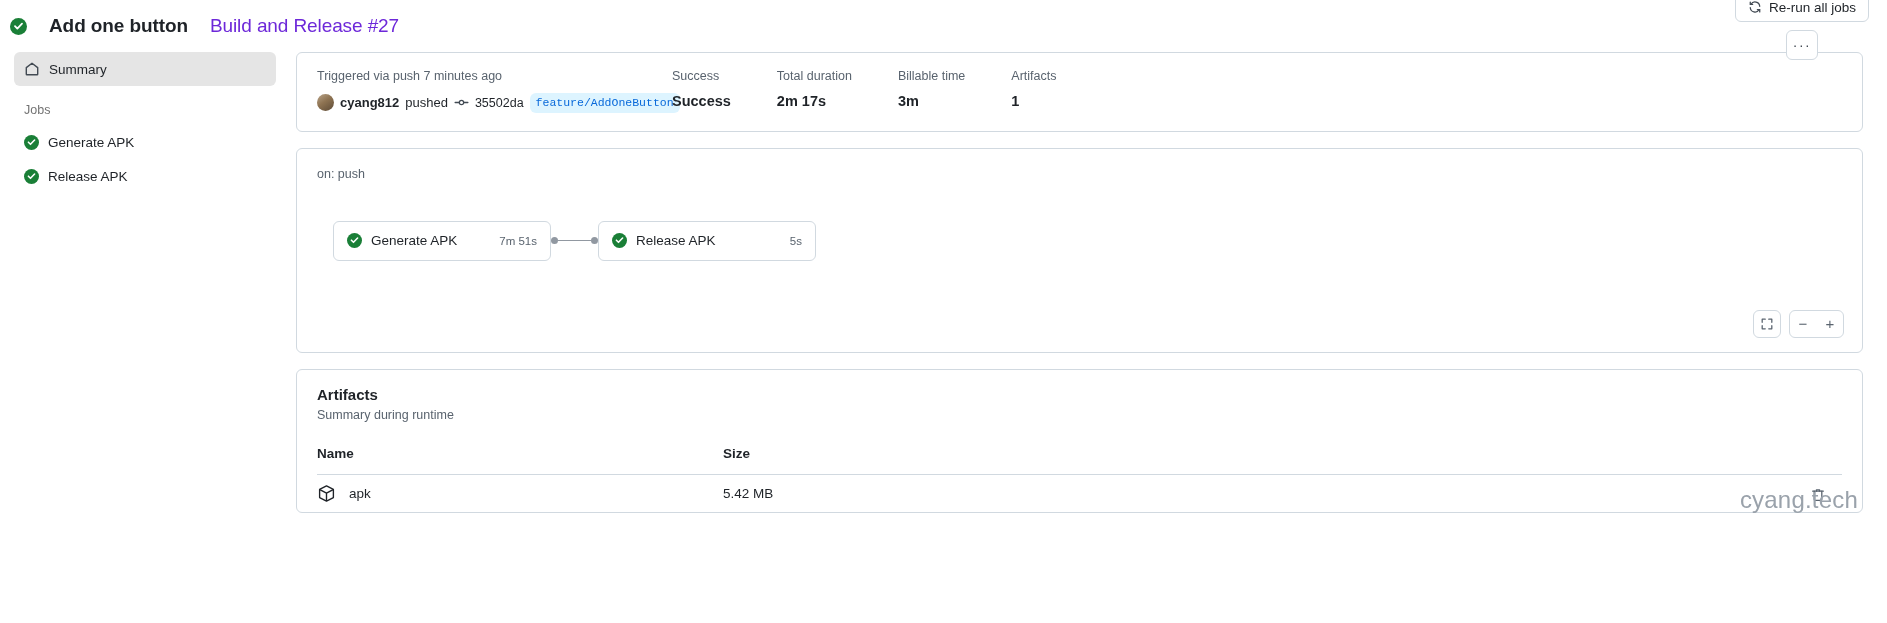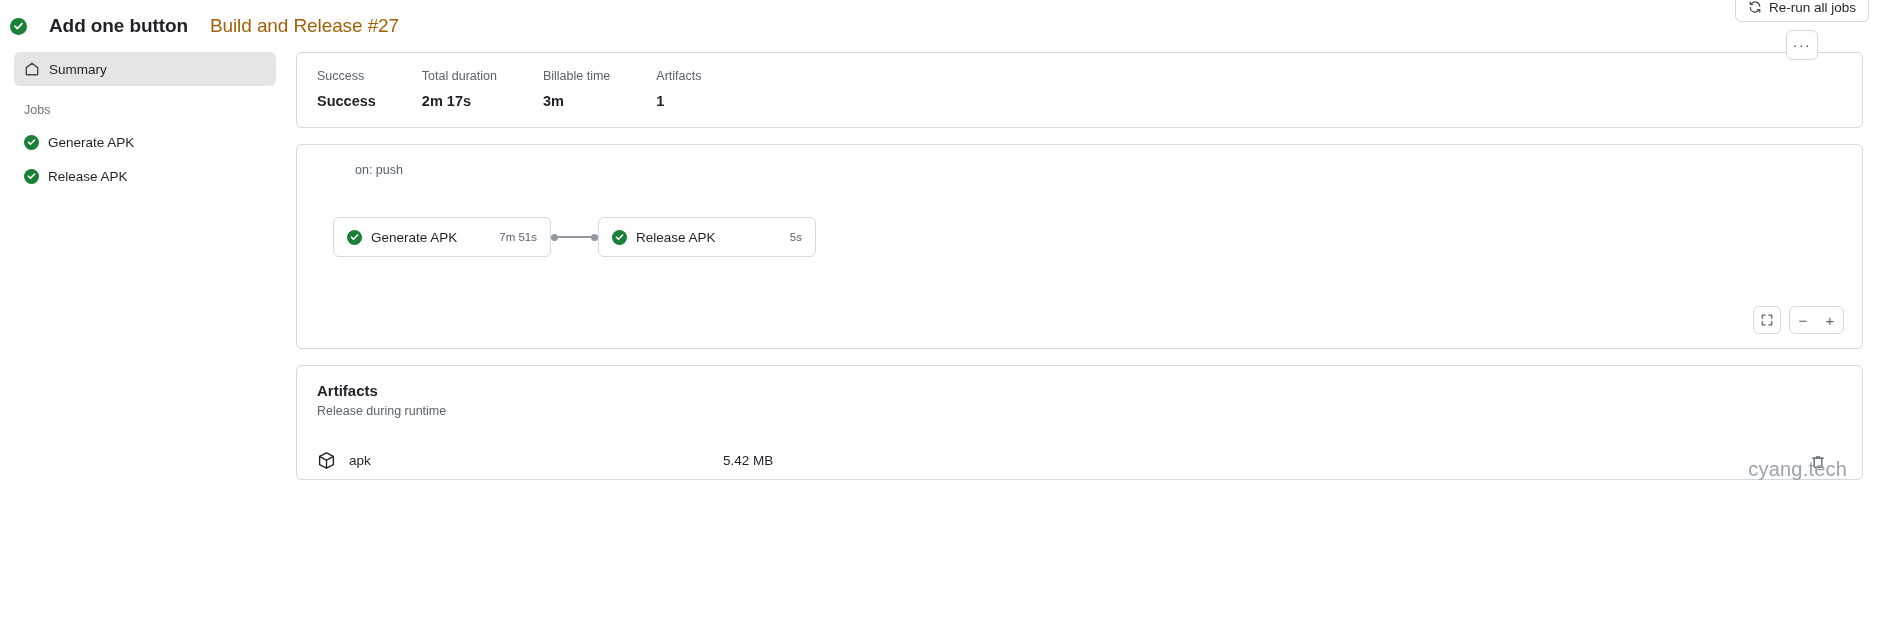"Build and Release #27" .run-subtitle { color: #a16207 -> #6d28d9 }
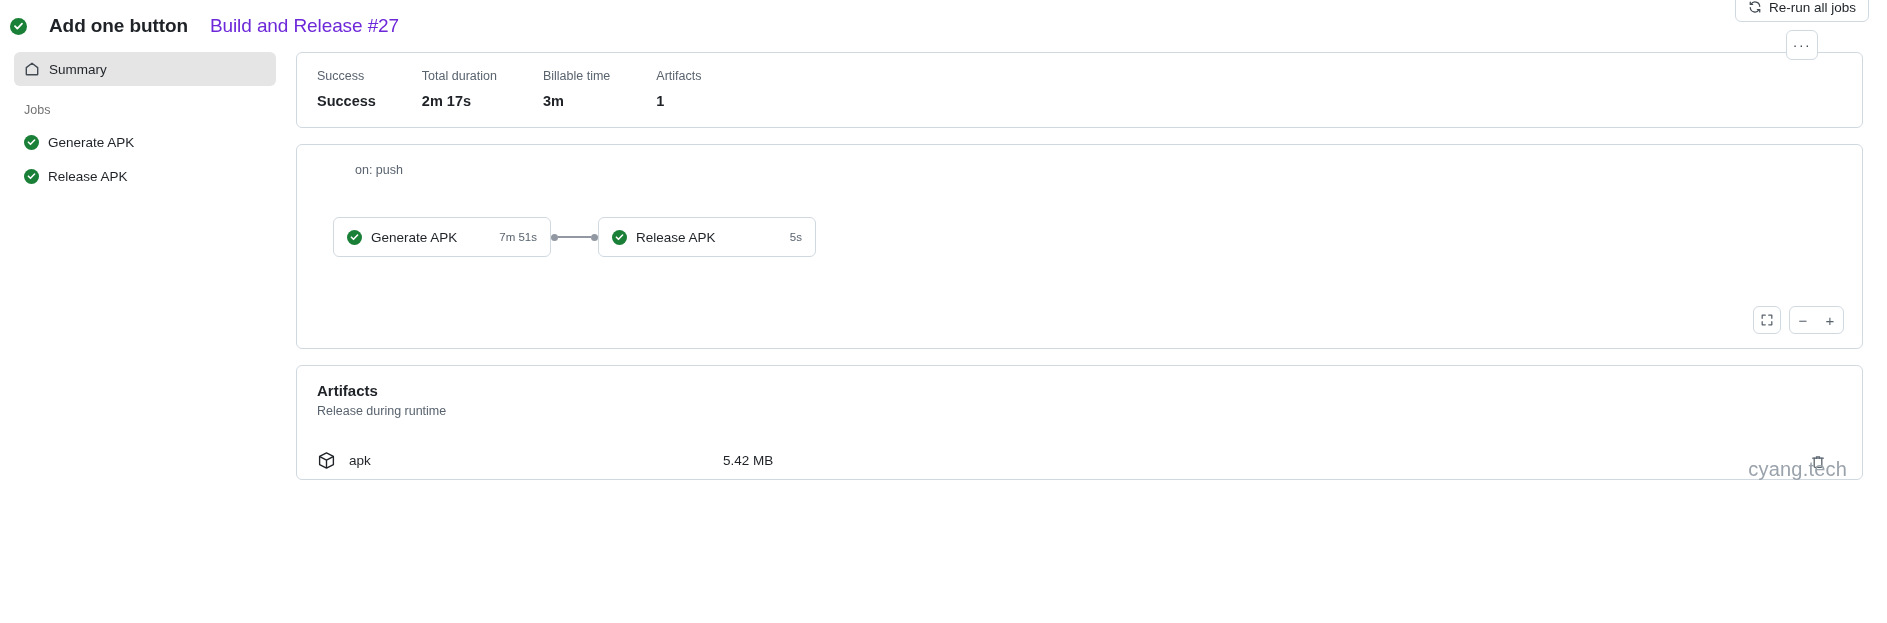"Triggered via push 7 minutes" div.meta-main { html: none -> <div> <div>Triggered via push 7 minutes ago</div> <div> <span></span> <span>cyang812</span> <span>pushed</span> <span> <svg> <circle></circle> <path></path> </svg> </span> <span>35502da</span> <span>feature/AddOneButton</span> </div> </div> }
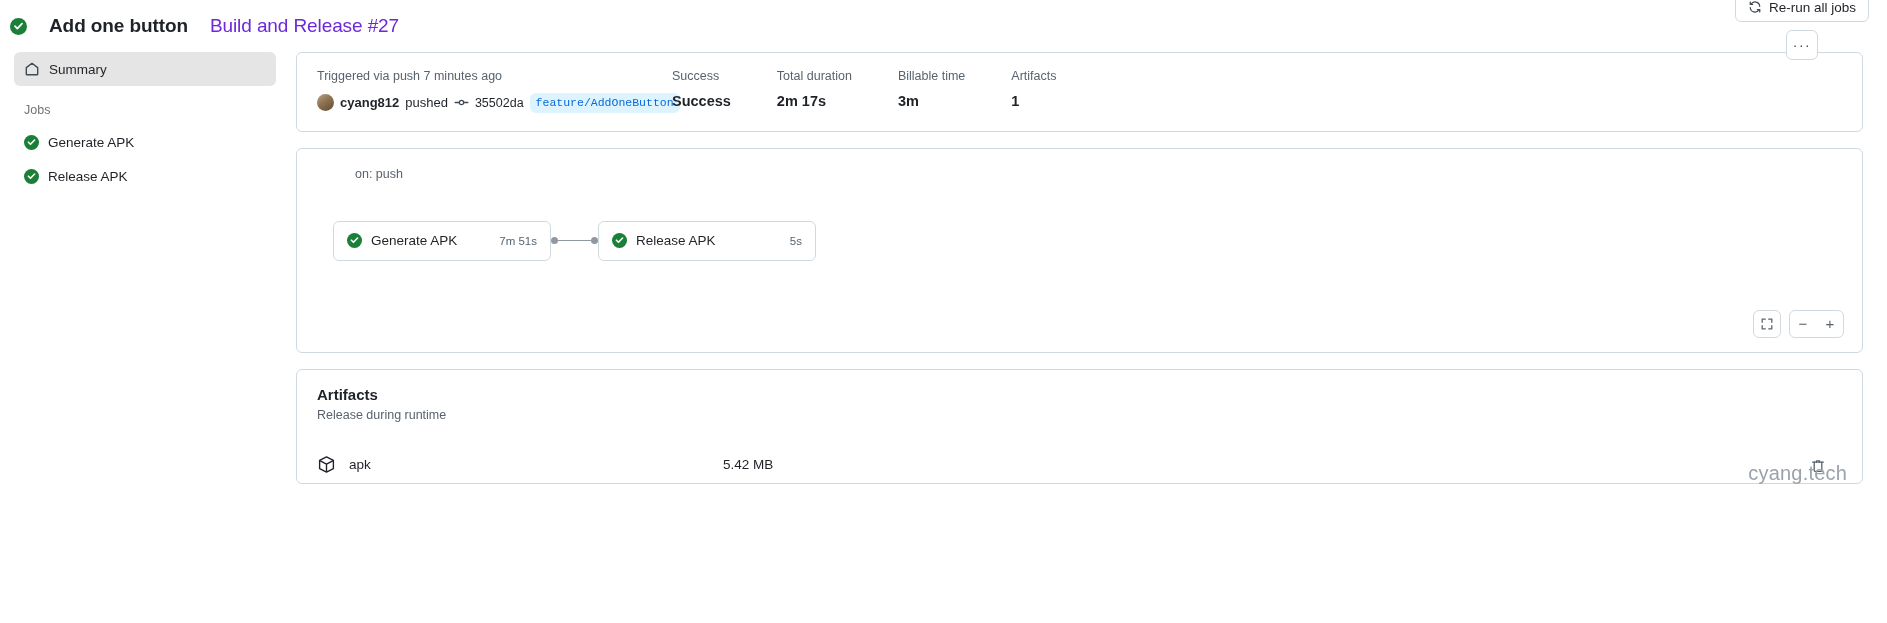"on: push" .wf-sub { margin-left: 38px -> none }
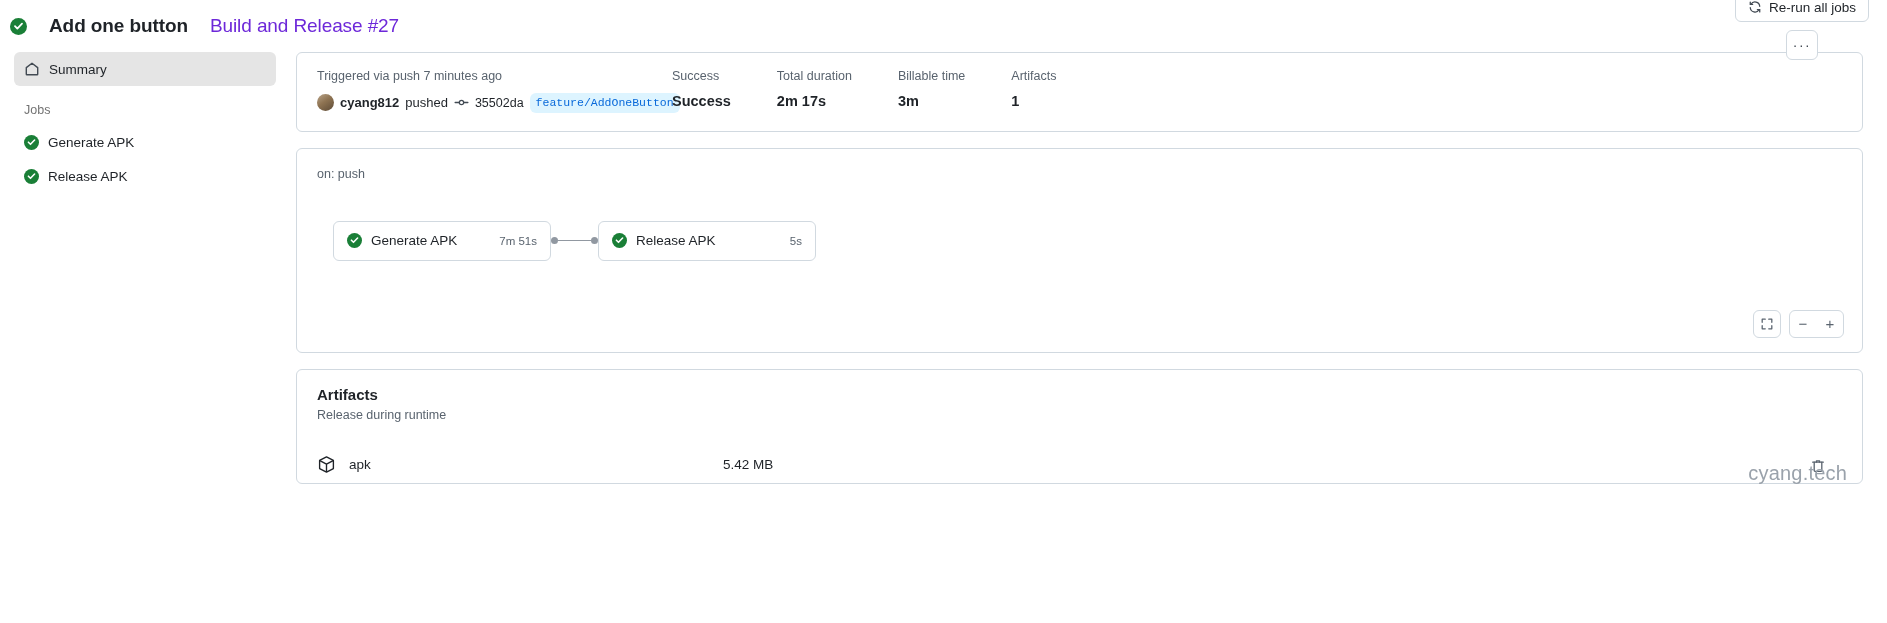"Release during runtime" div.art-sub { text: Release -> Summary }
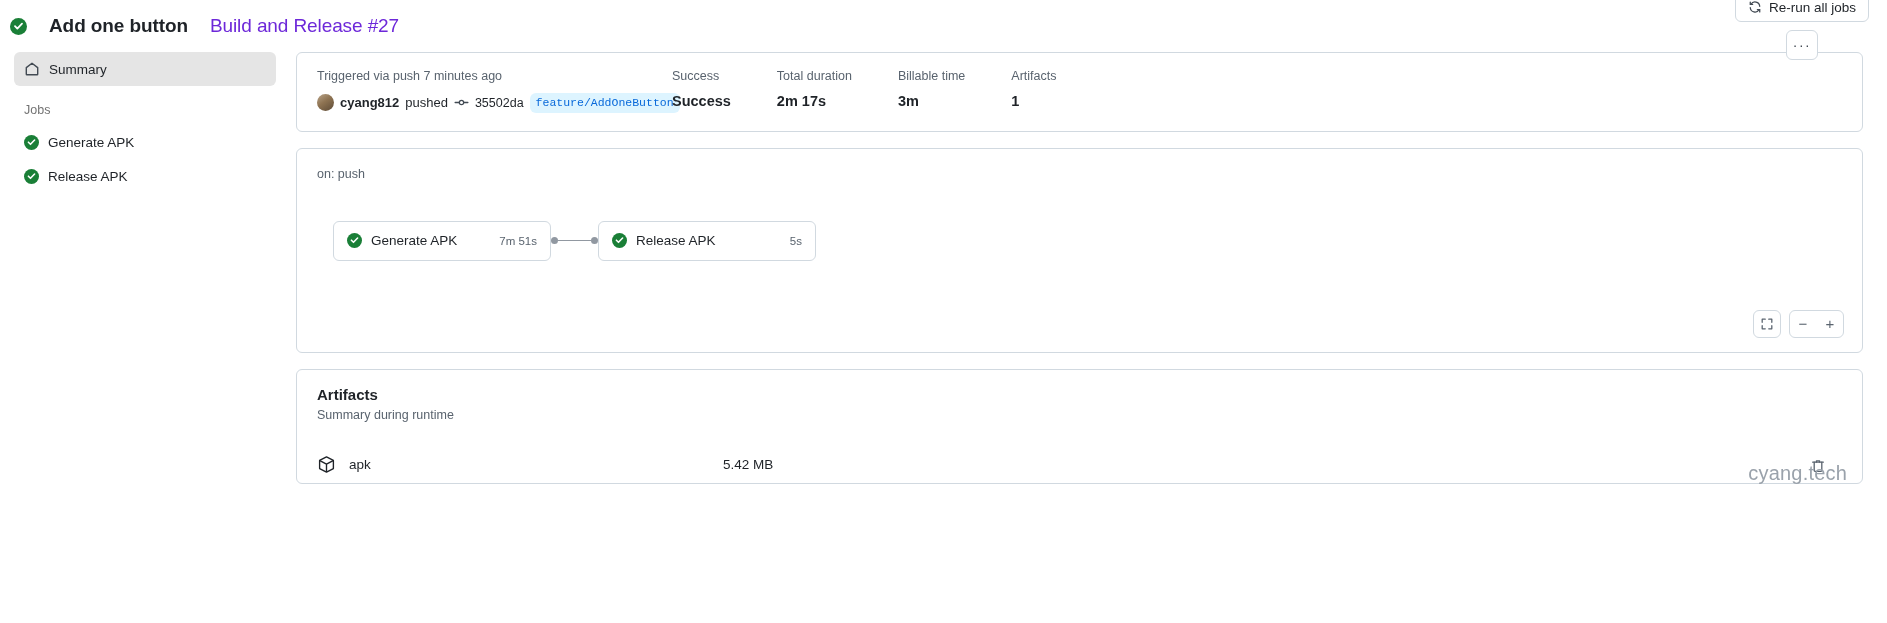"Name" div.art-head { html: none -> <div> <div>Name</div> <div>Size</div> </div> }
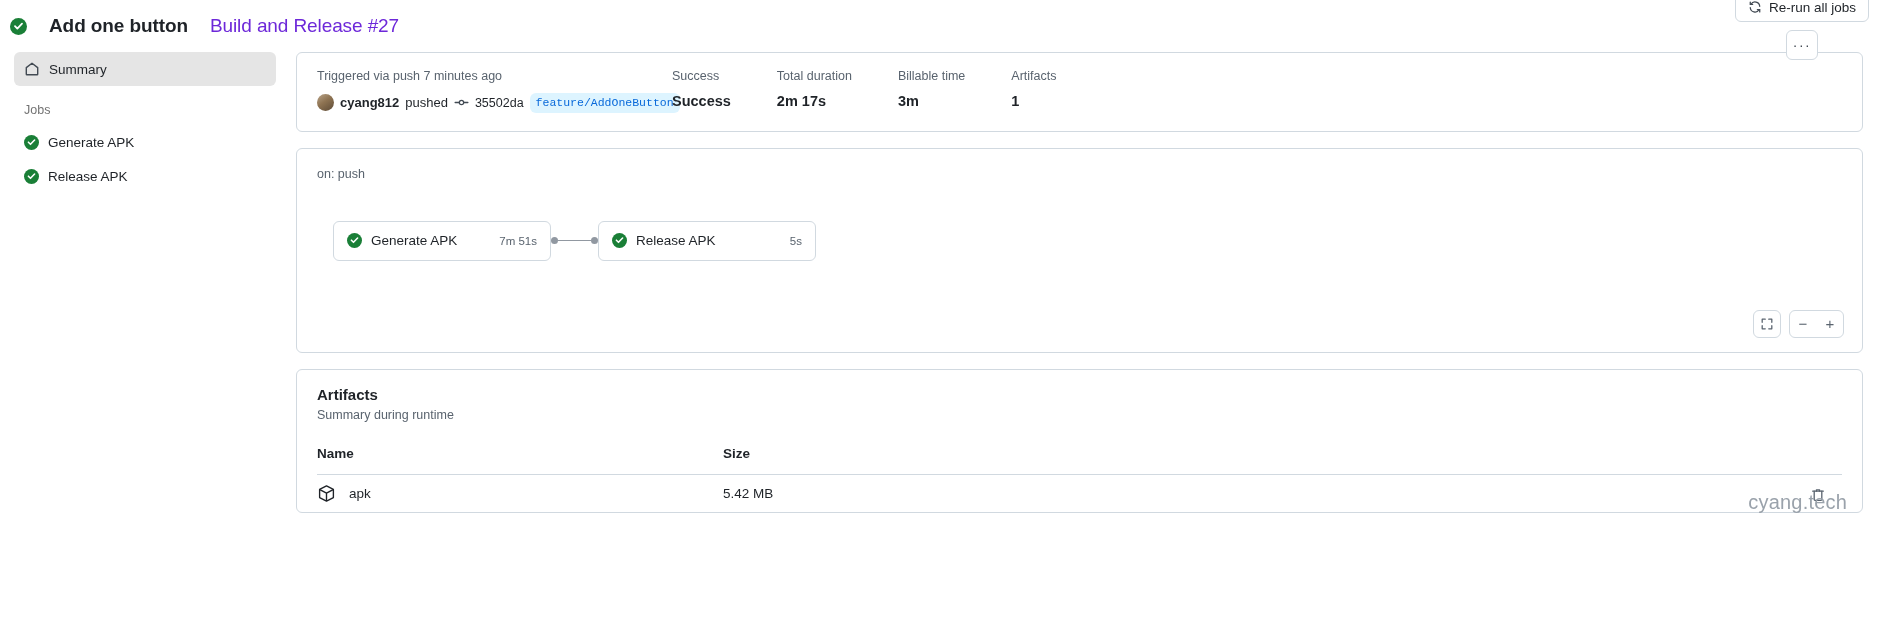"cyang.tech" .watermark { font-size: 20px -> 24px; right: 15px -> 4px }
